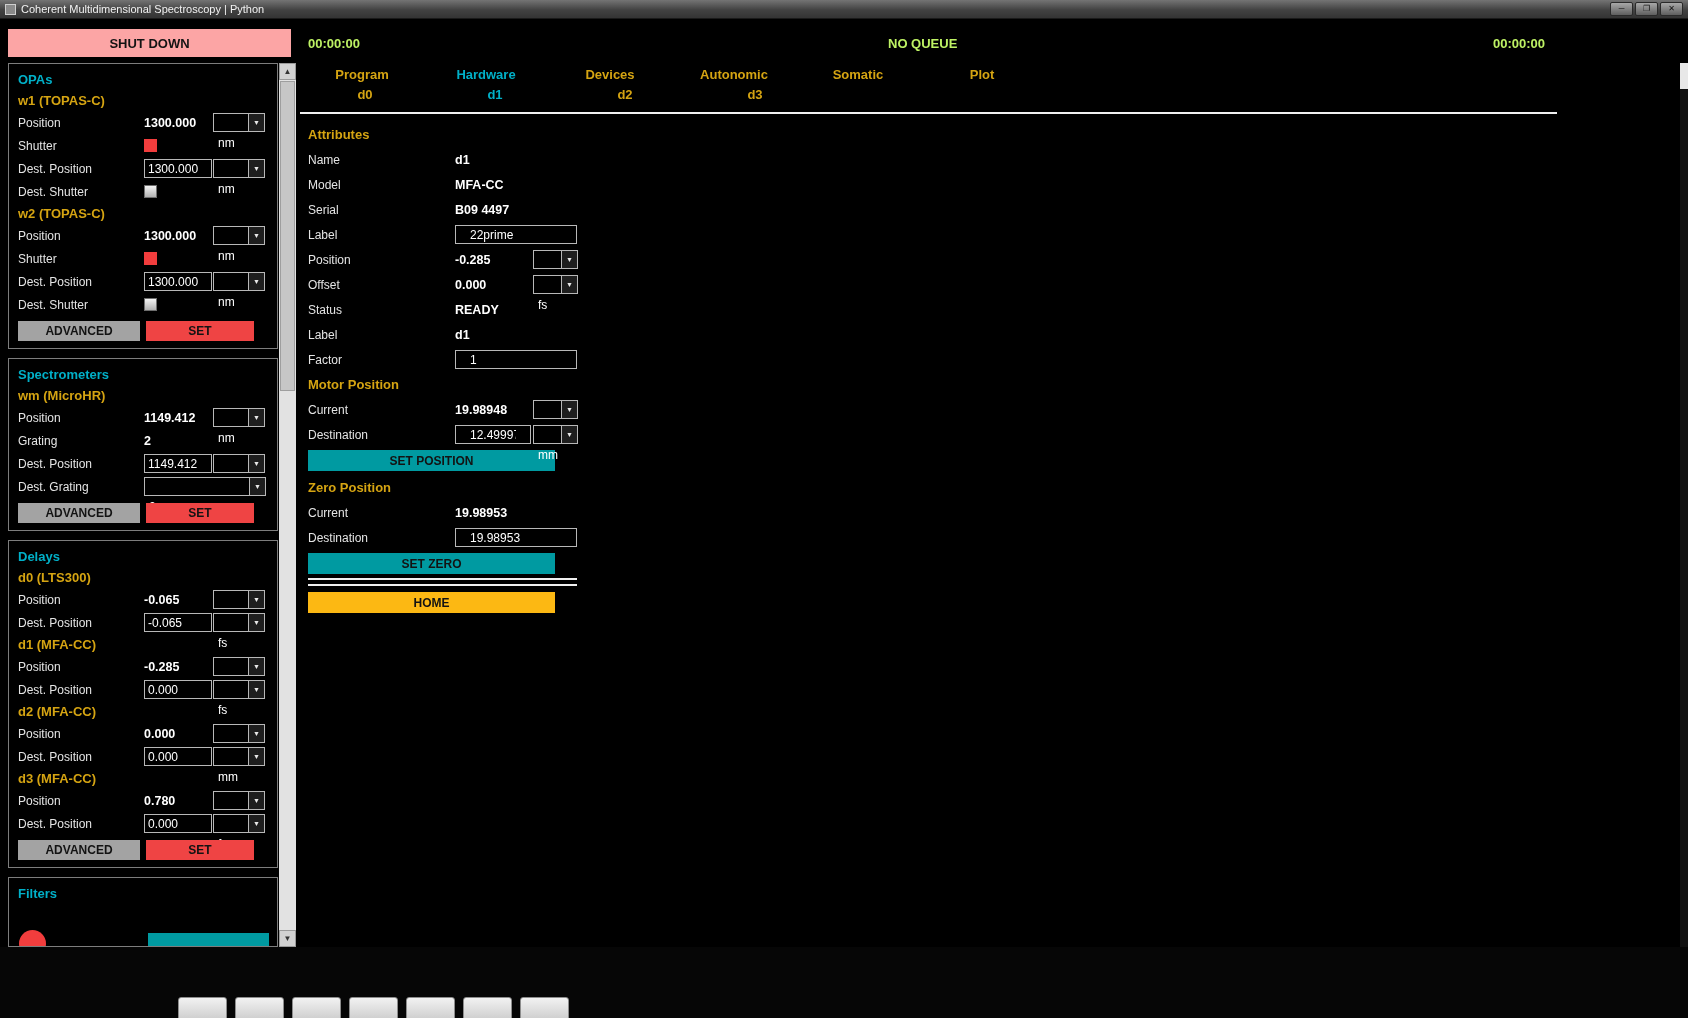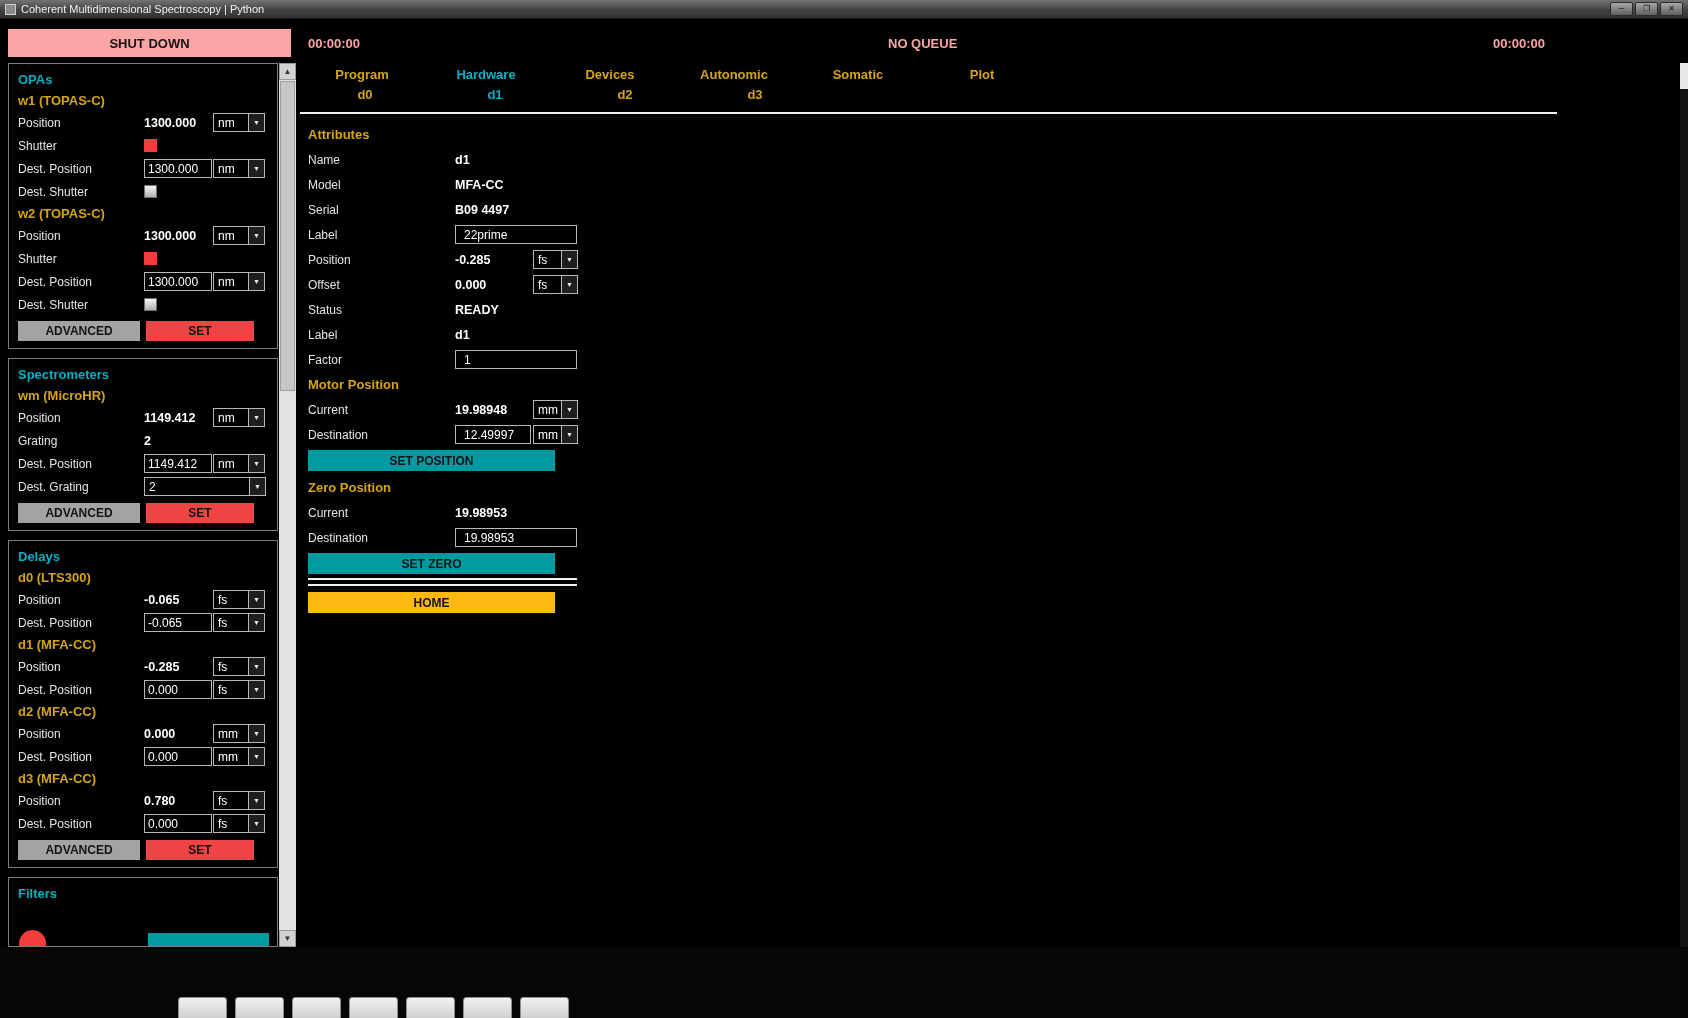"00:00:00" .hdr-text { color: #fca5a5 -> #bef264 }
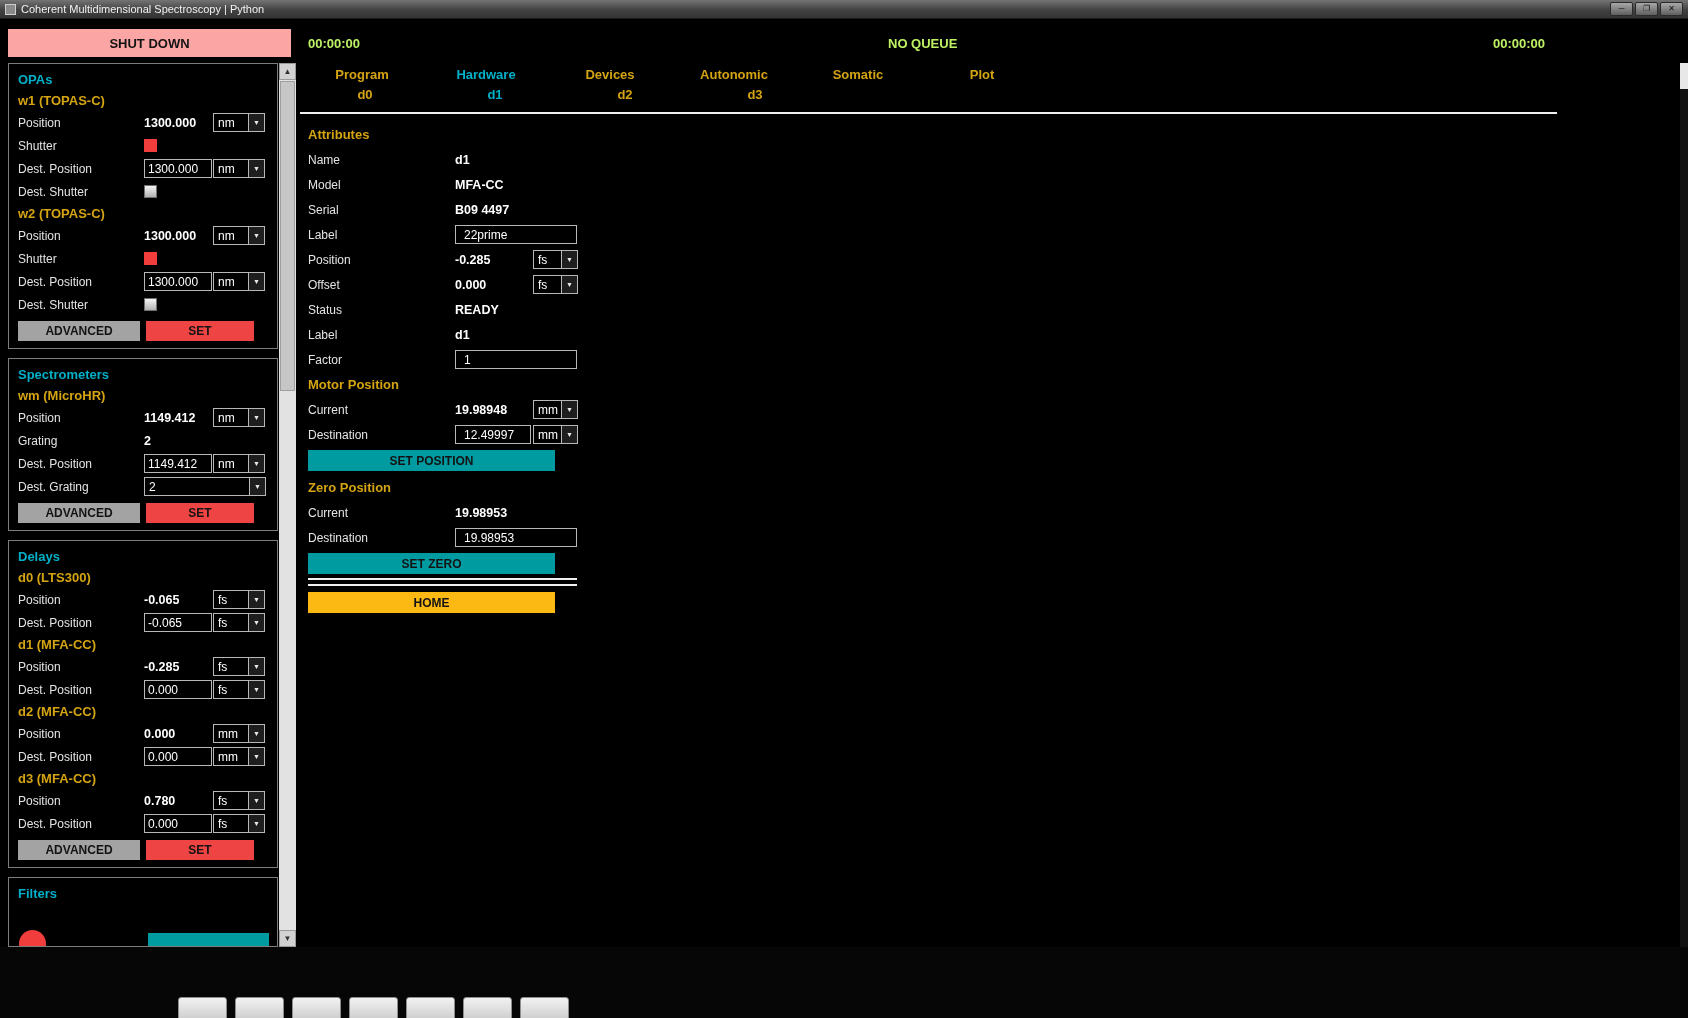"nm" .dd-text { margin-top: none -> 20px }
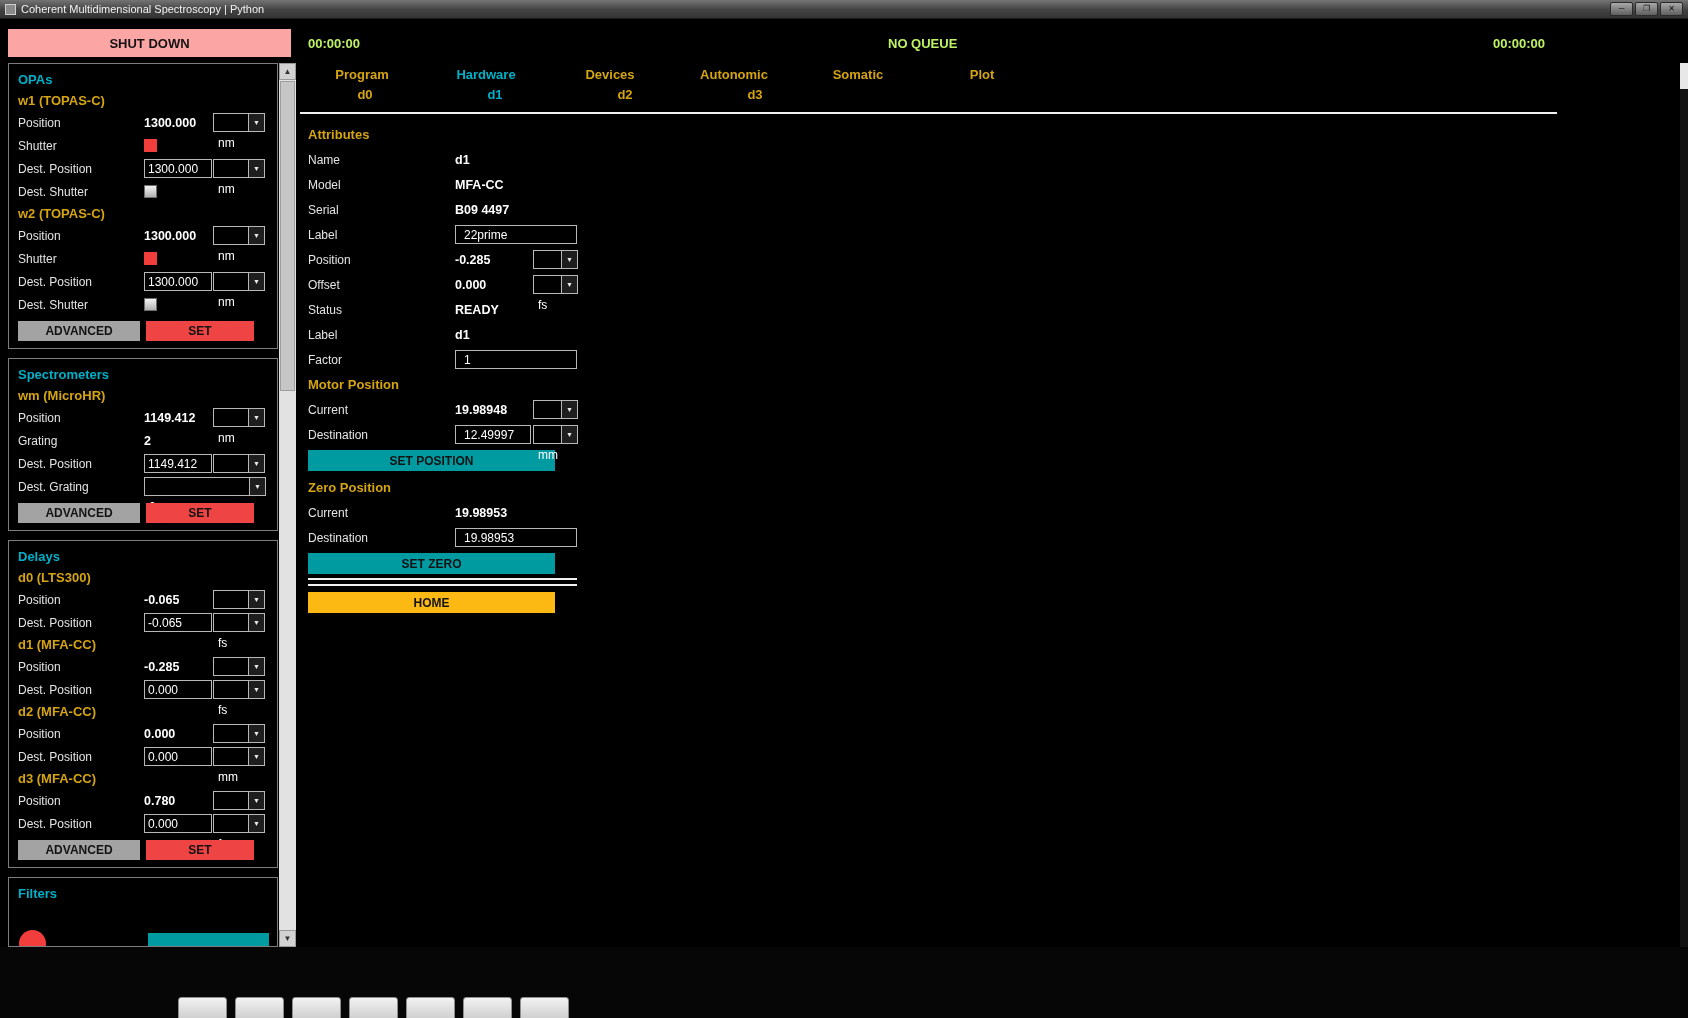"22prime" .minput { padding: 0 8px -> 0 14px }
